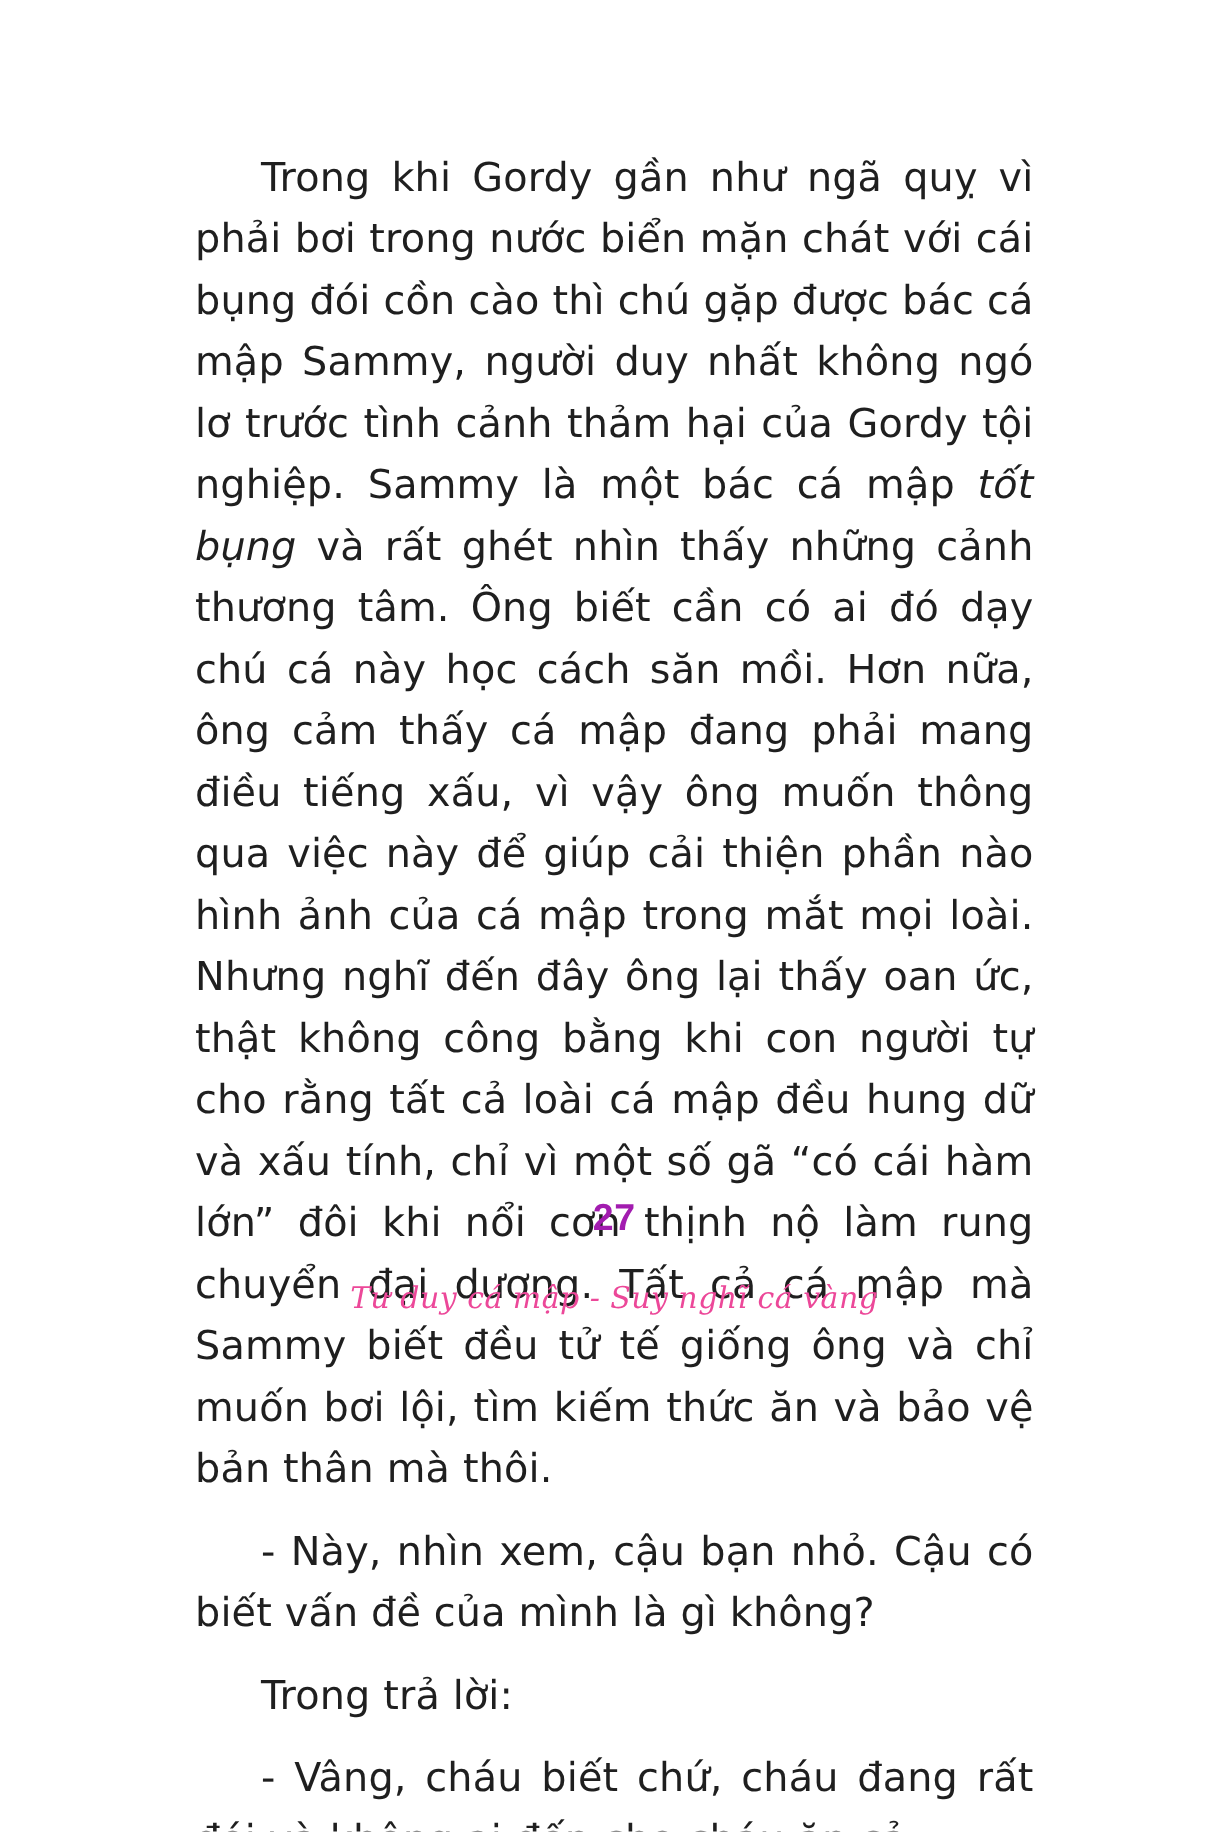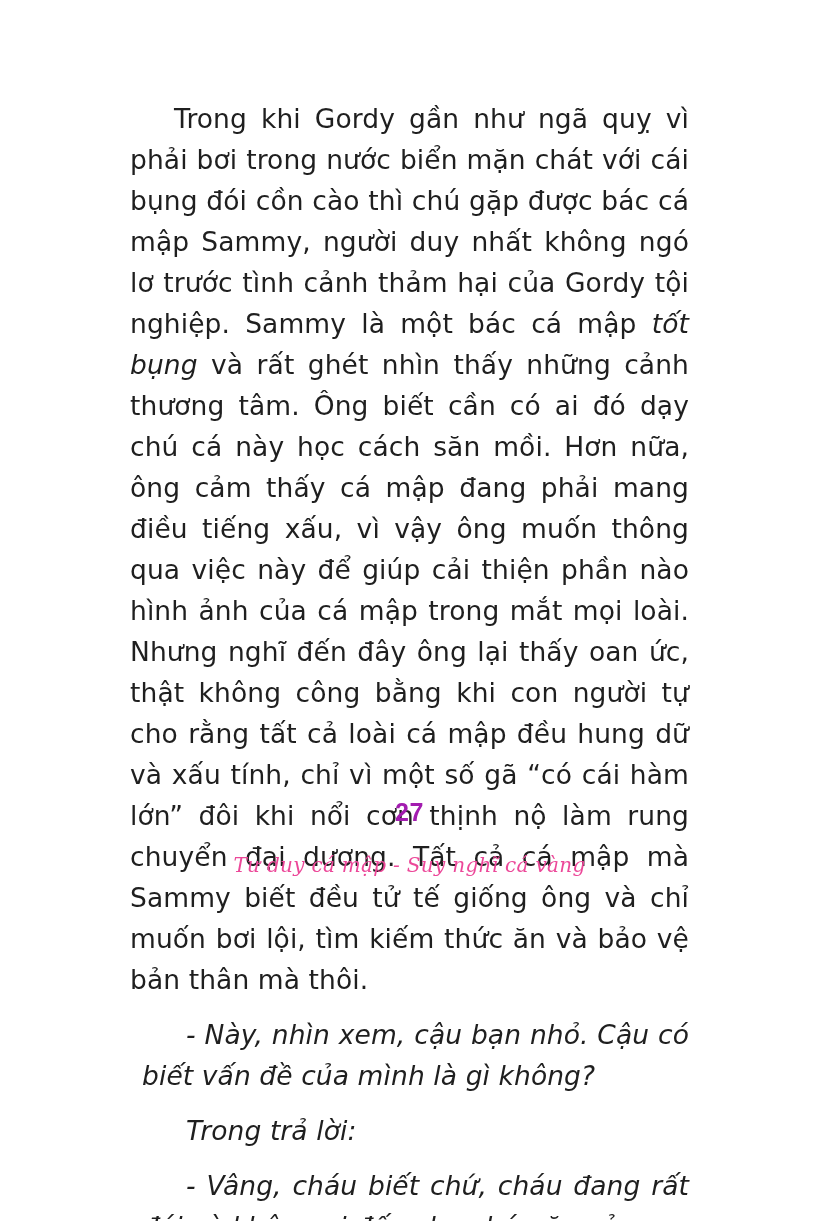"- Này, nhìn xem, cậu" .dialogue { font-style: italic -> none; margin: 0 0 6px 12px -> 0 0 6px 0 }
